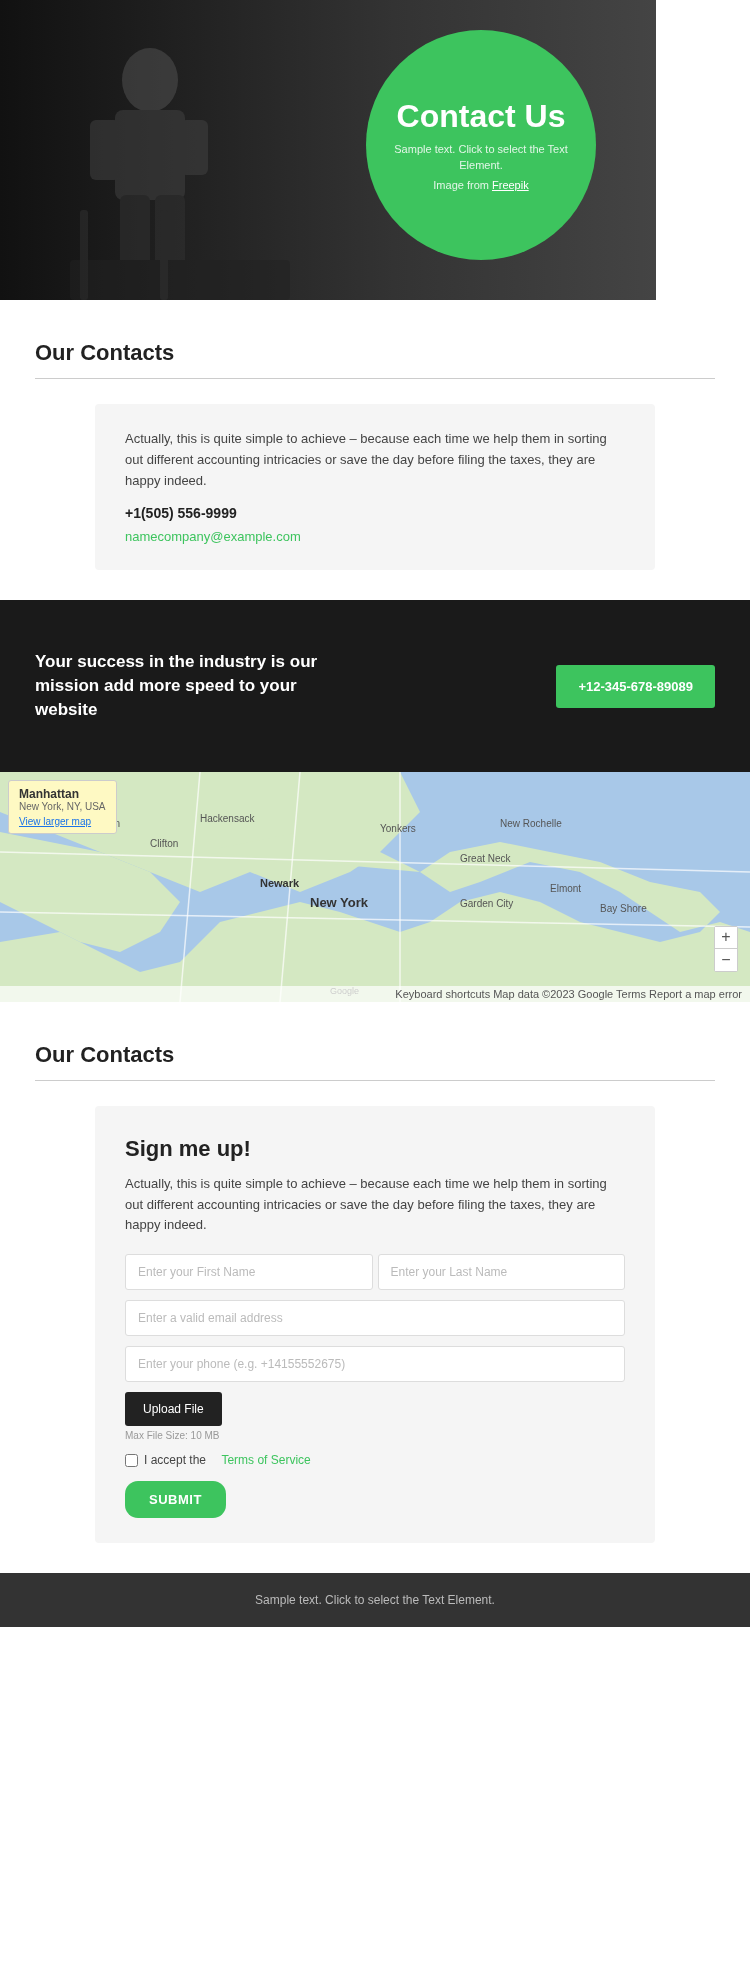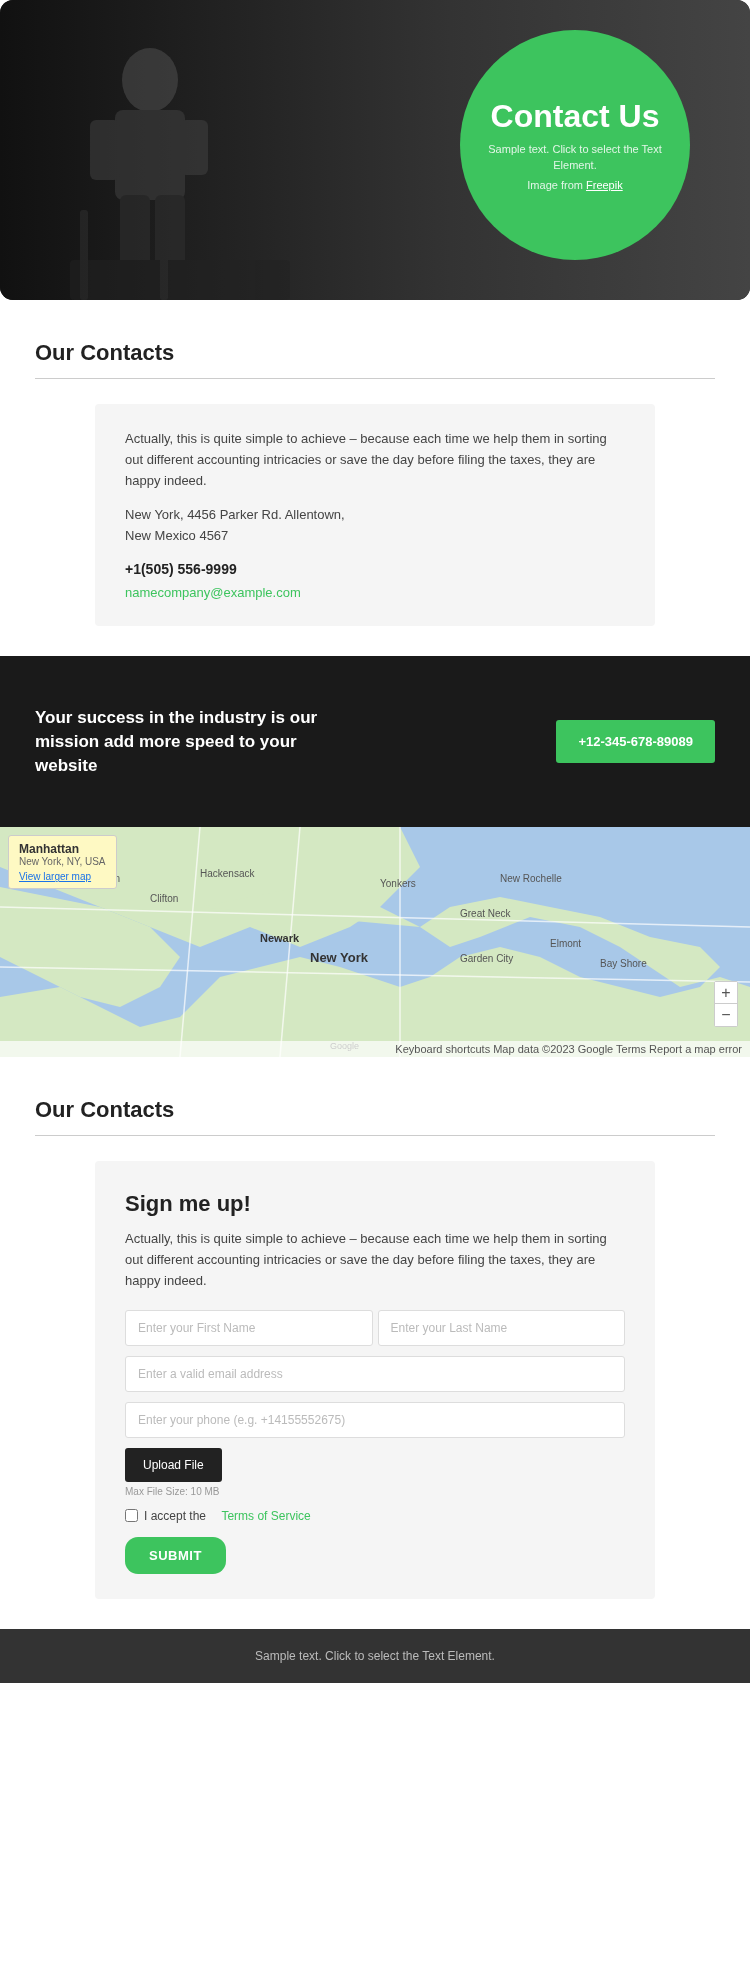"Contact Us" .hero { border-radius: 13px -> none; width: 750px -> 656px }
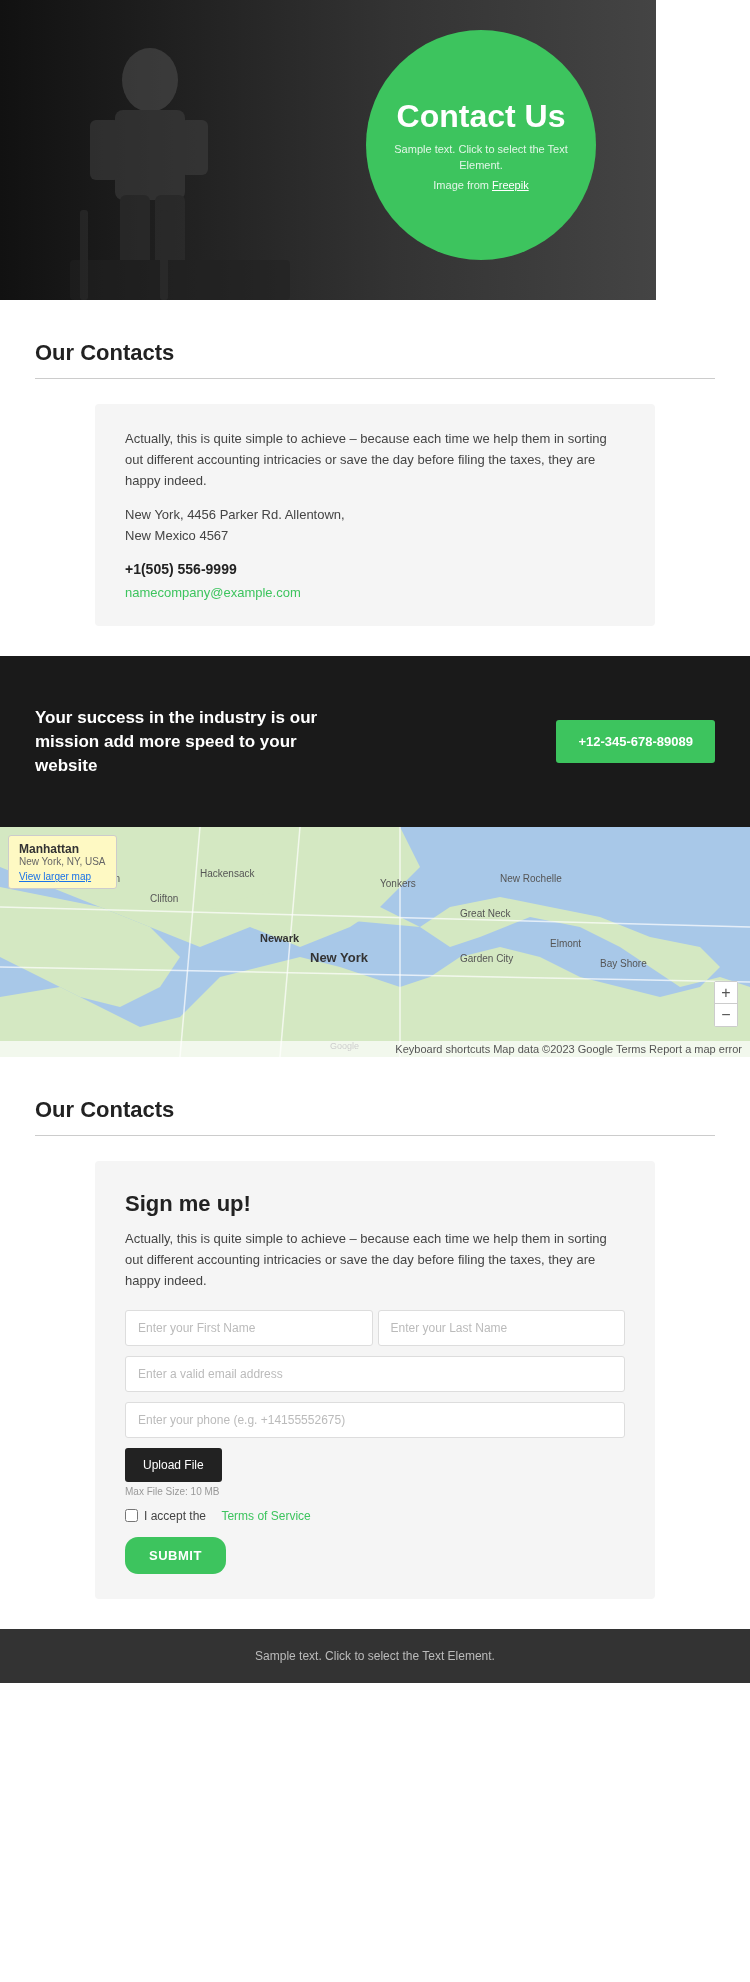"New York, 4456 Parker Rd." div.address { html: <div> New York, 4456 Parker Rd. Allentown,<br>New Mexico 4567 </div> -> none }
